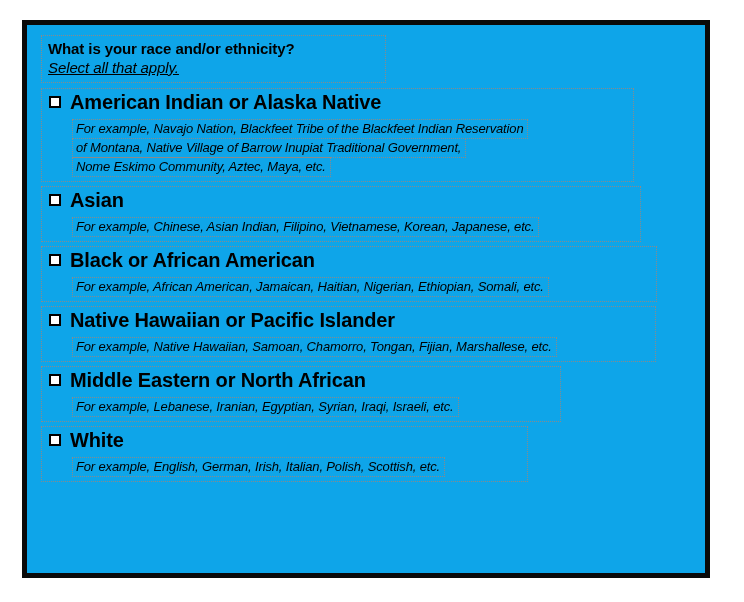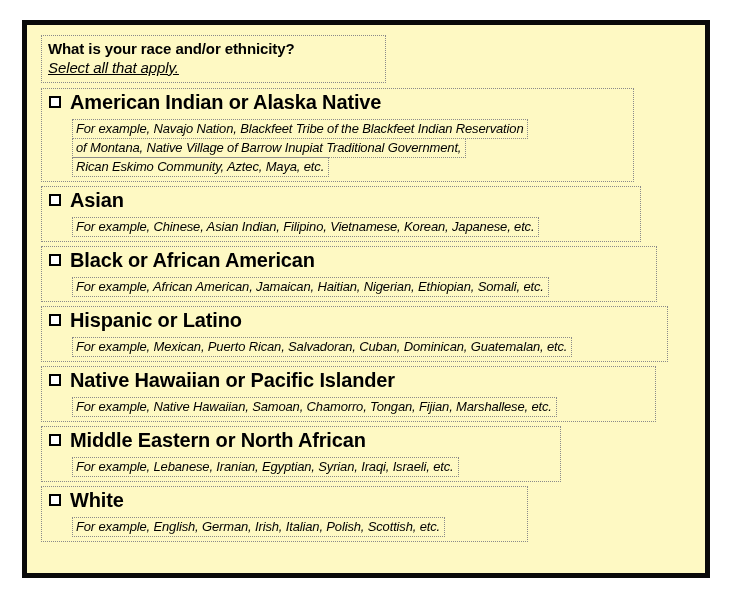"What is your race and/or" .form-frame { background: #fef9c3 -> #0ea5e9 }
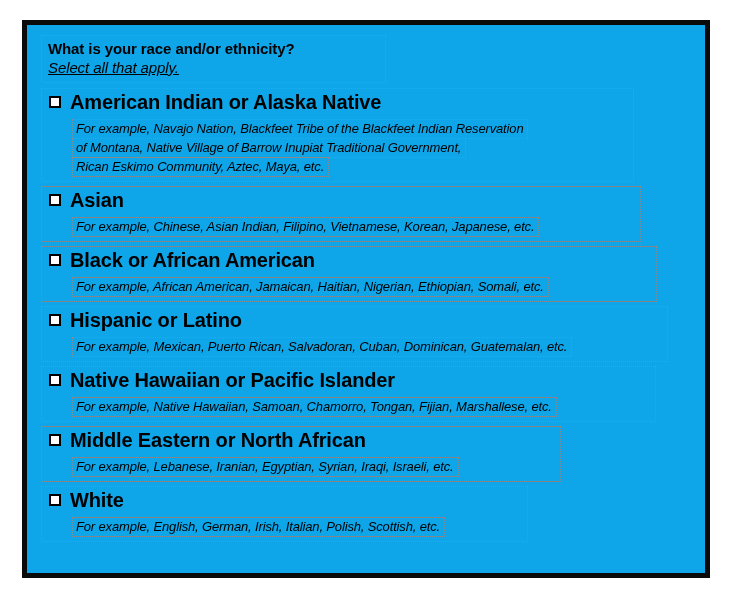"Rican Eskimo Community, Aztec, Maya," span.dbox { text: Rican -> Nome }
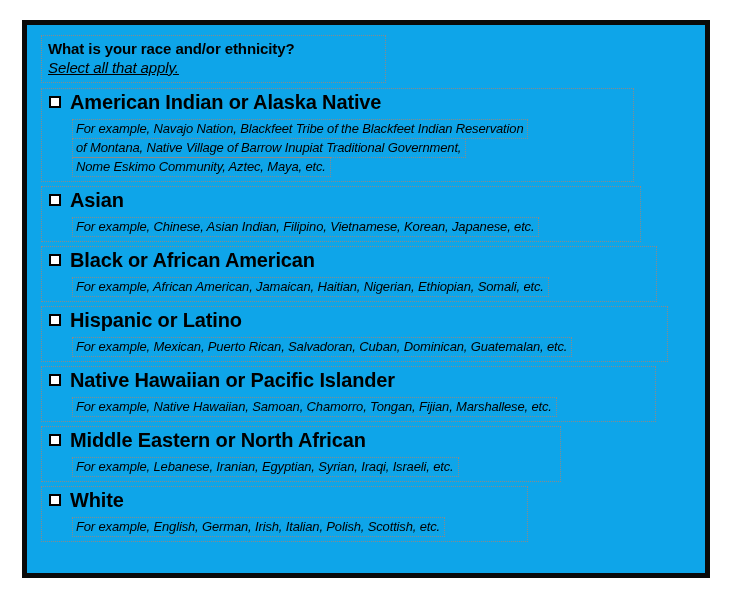"Hispanic or Latino" div.dbox { html: <div> <div> <span></span> <span>Hispanic or Latino</span> </div> <div> <span>For example, Mexican, Puerto Rican, Salvadoran, Cuban, Dominican, Guatemalan, etc.</span> </div> </div> -> none }
